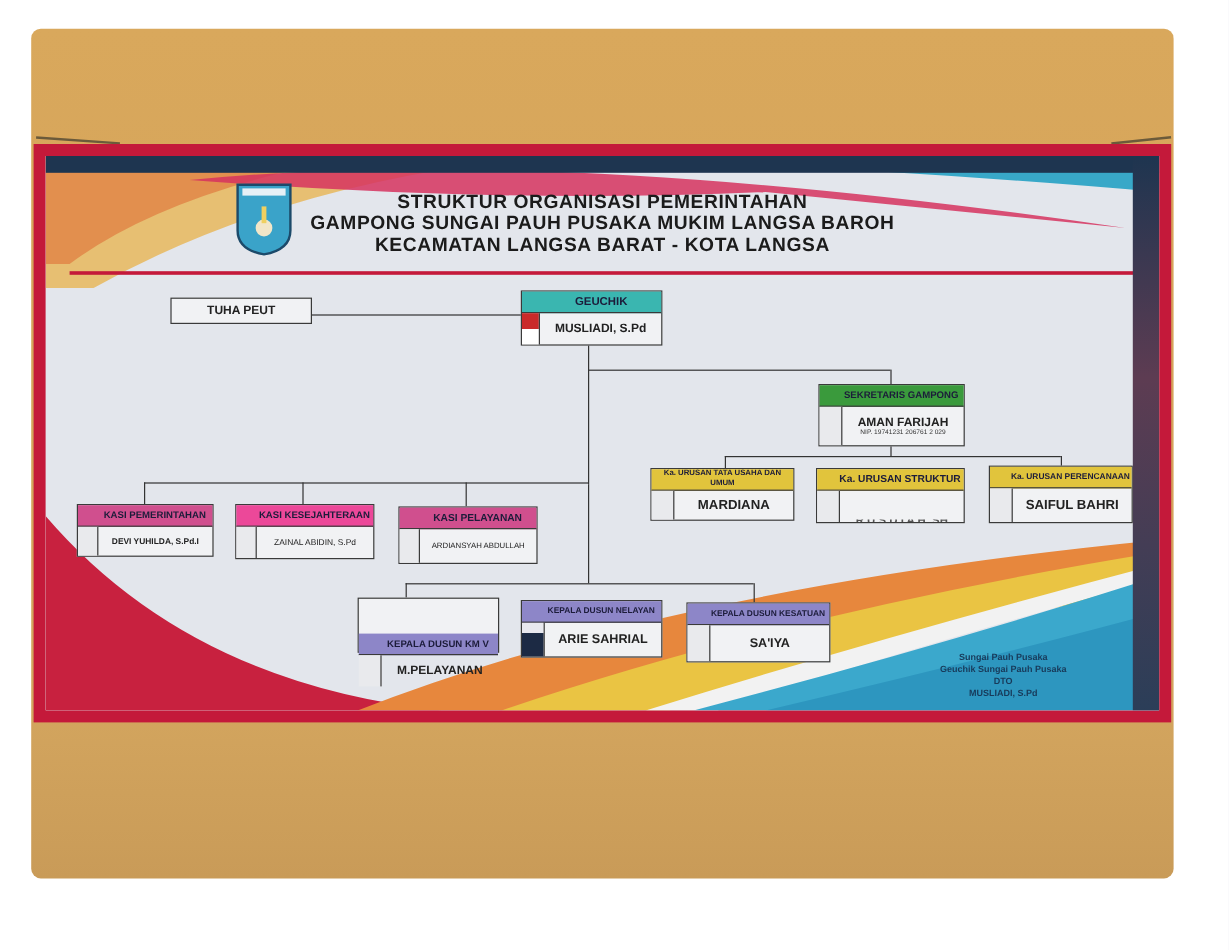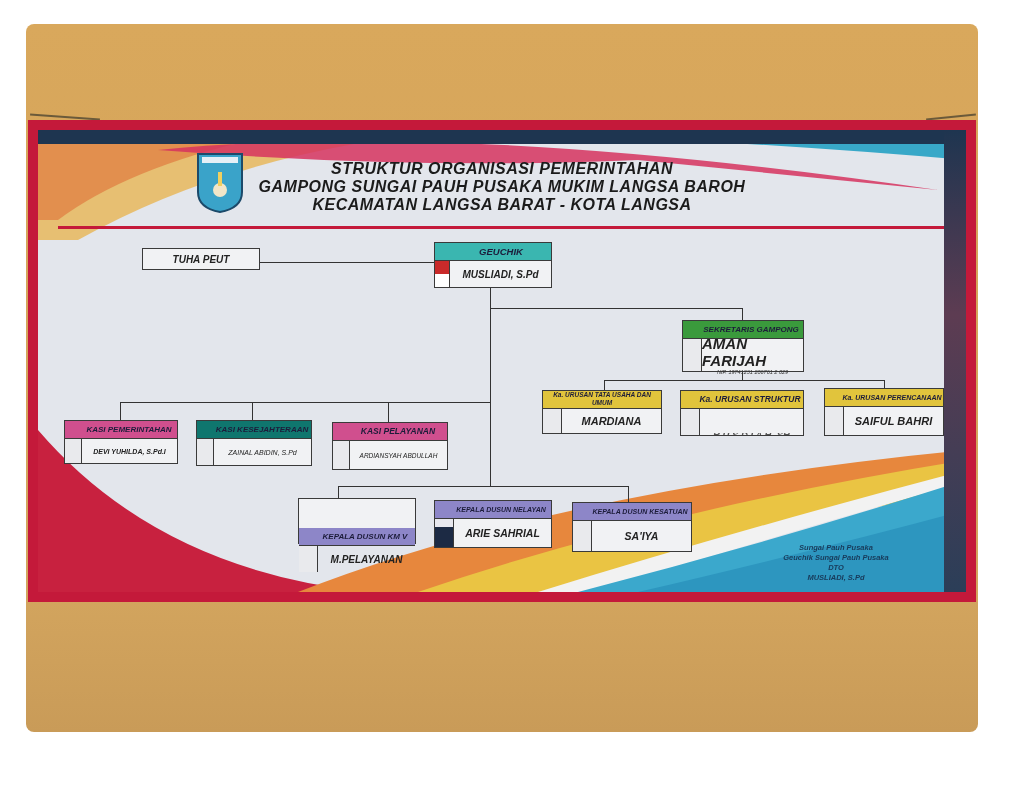"STRUKTUR ORGANISASI PEMERINTAHAN" .board { font-style: italic -> none }
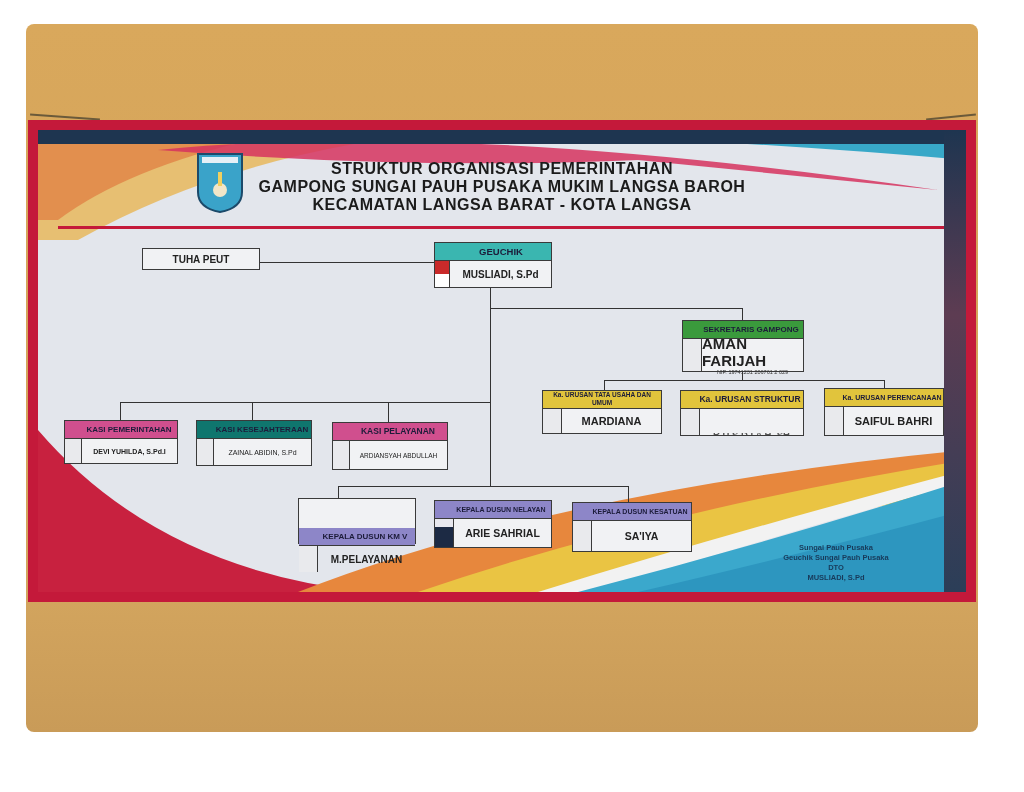"AMAN FARIJAH" span { font-size: 15px -> 10px }
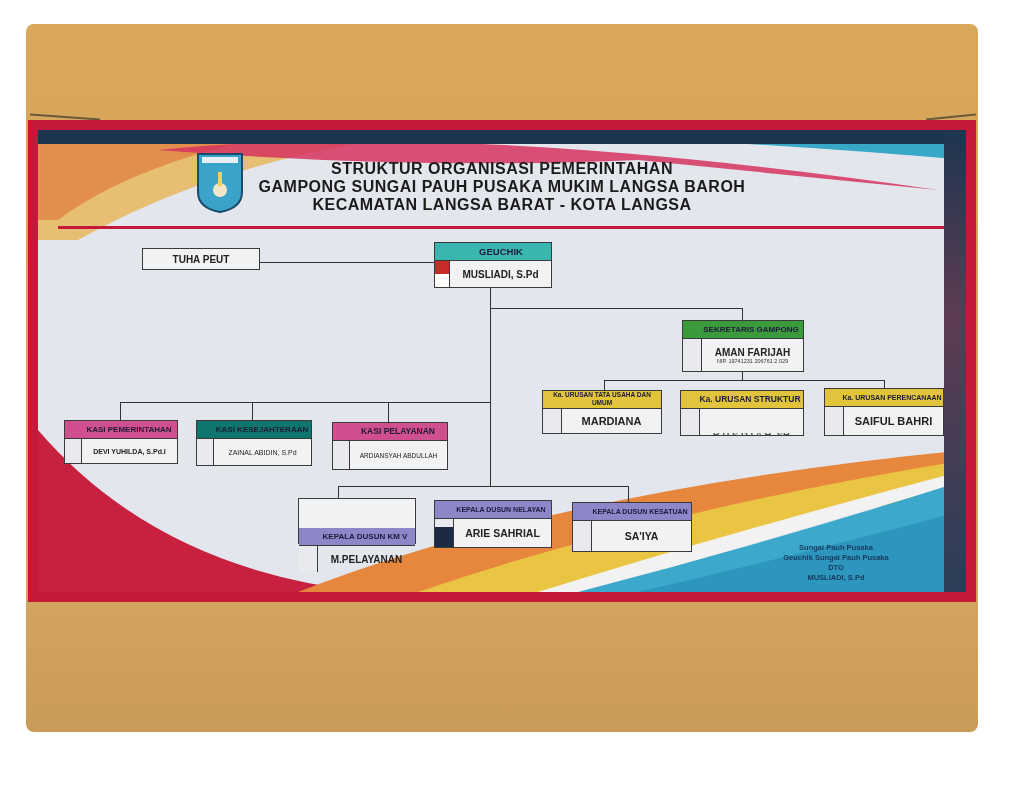"KASI KESEJAHTERAAN" div.hdr { background: #0f766e -> #ec4899 }
